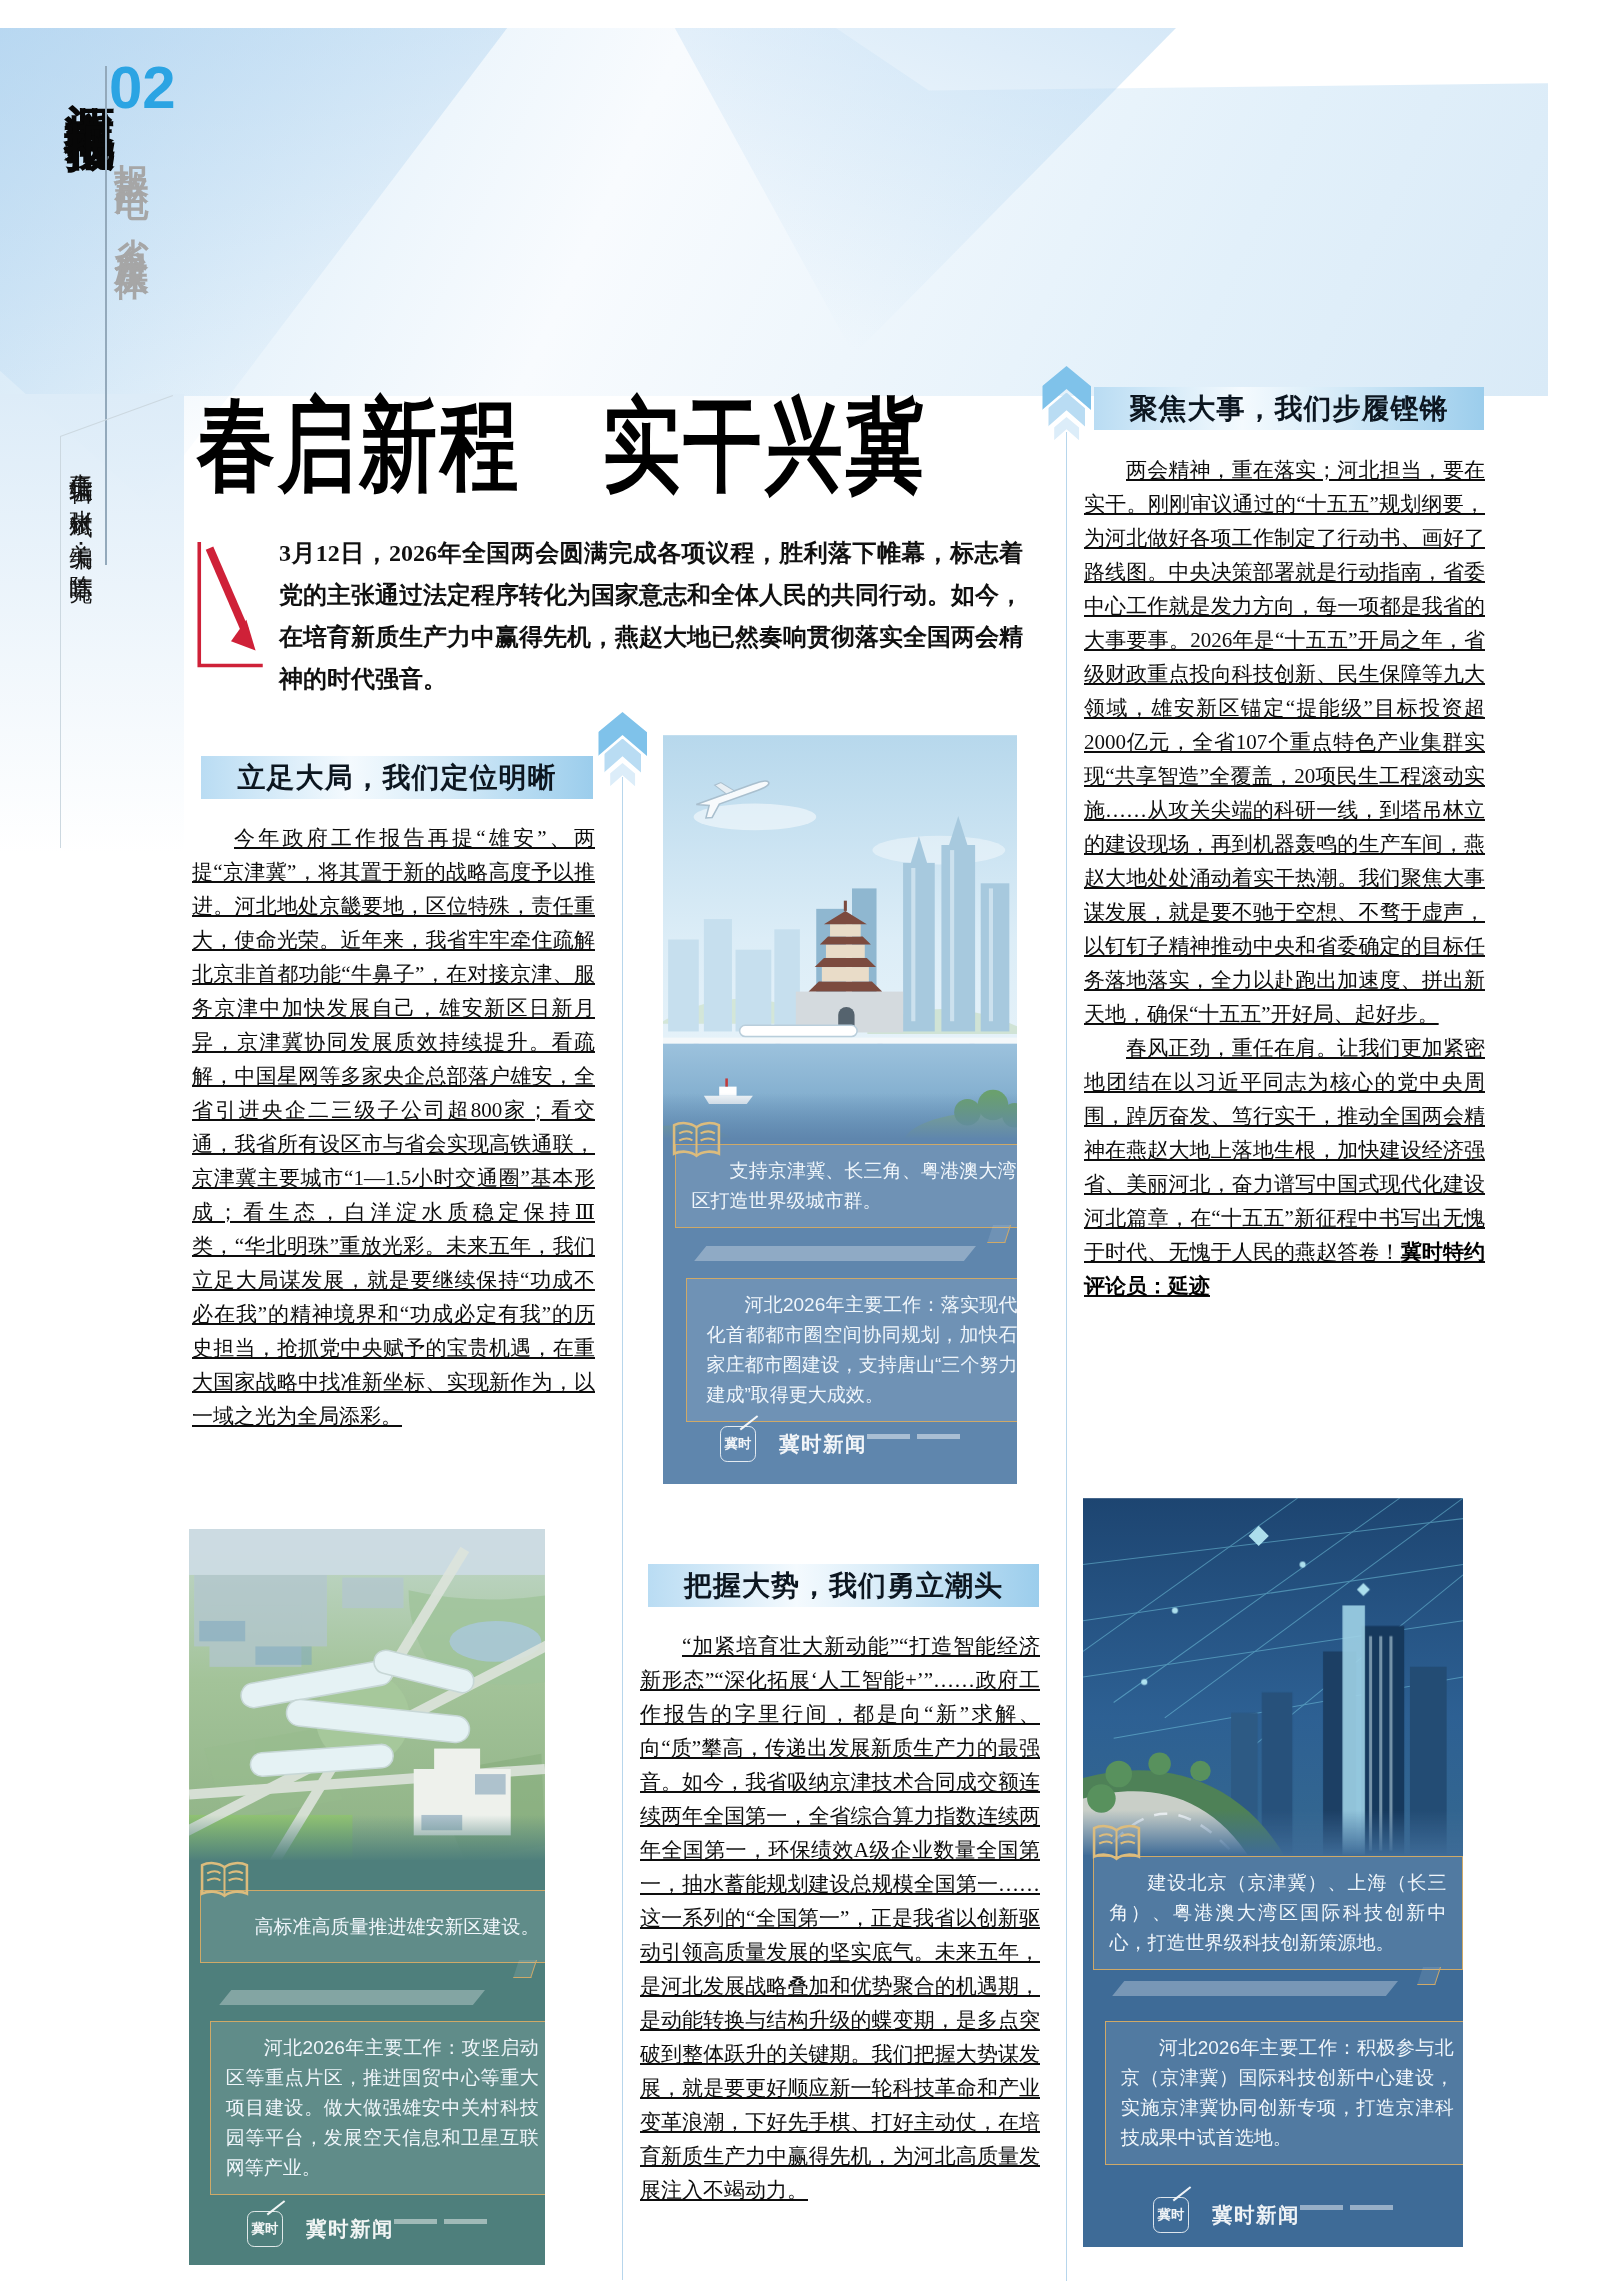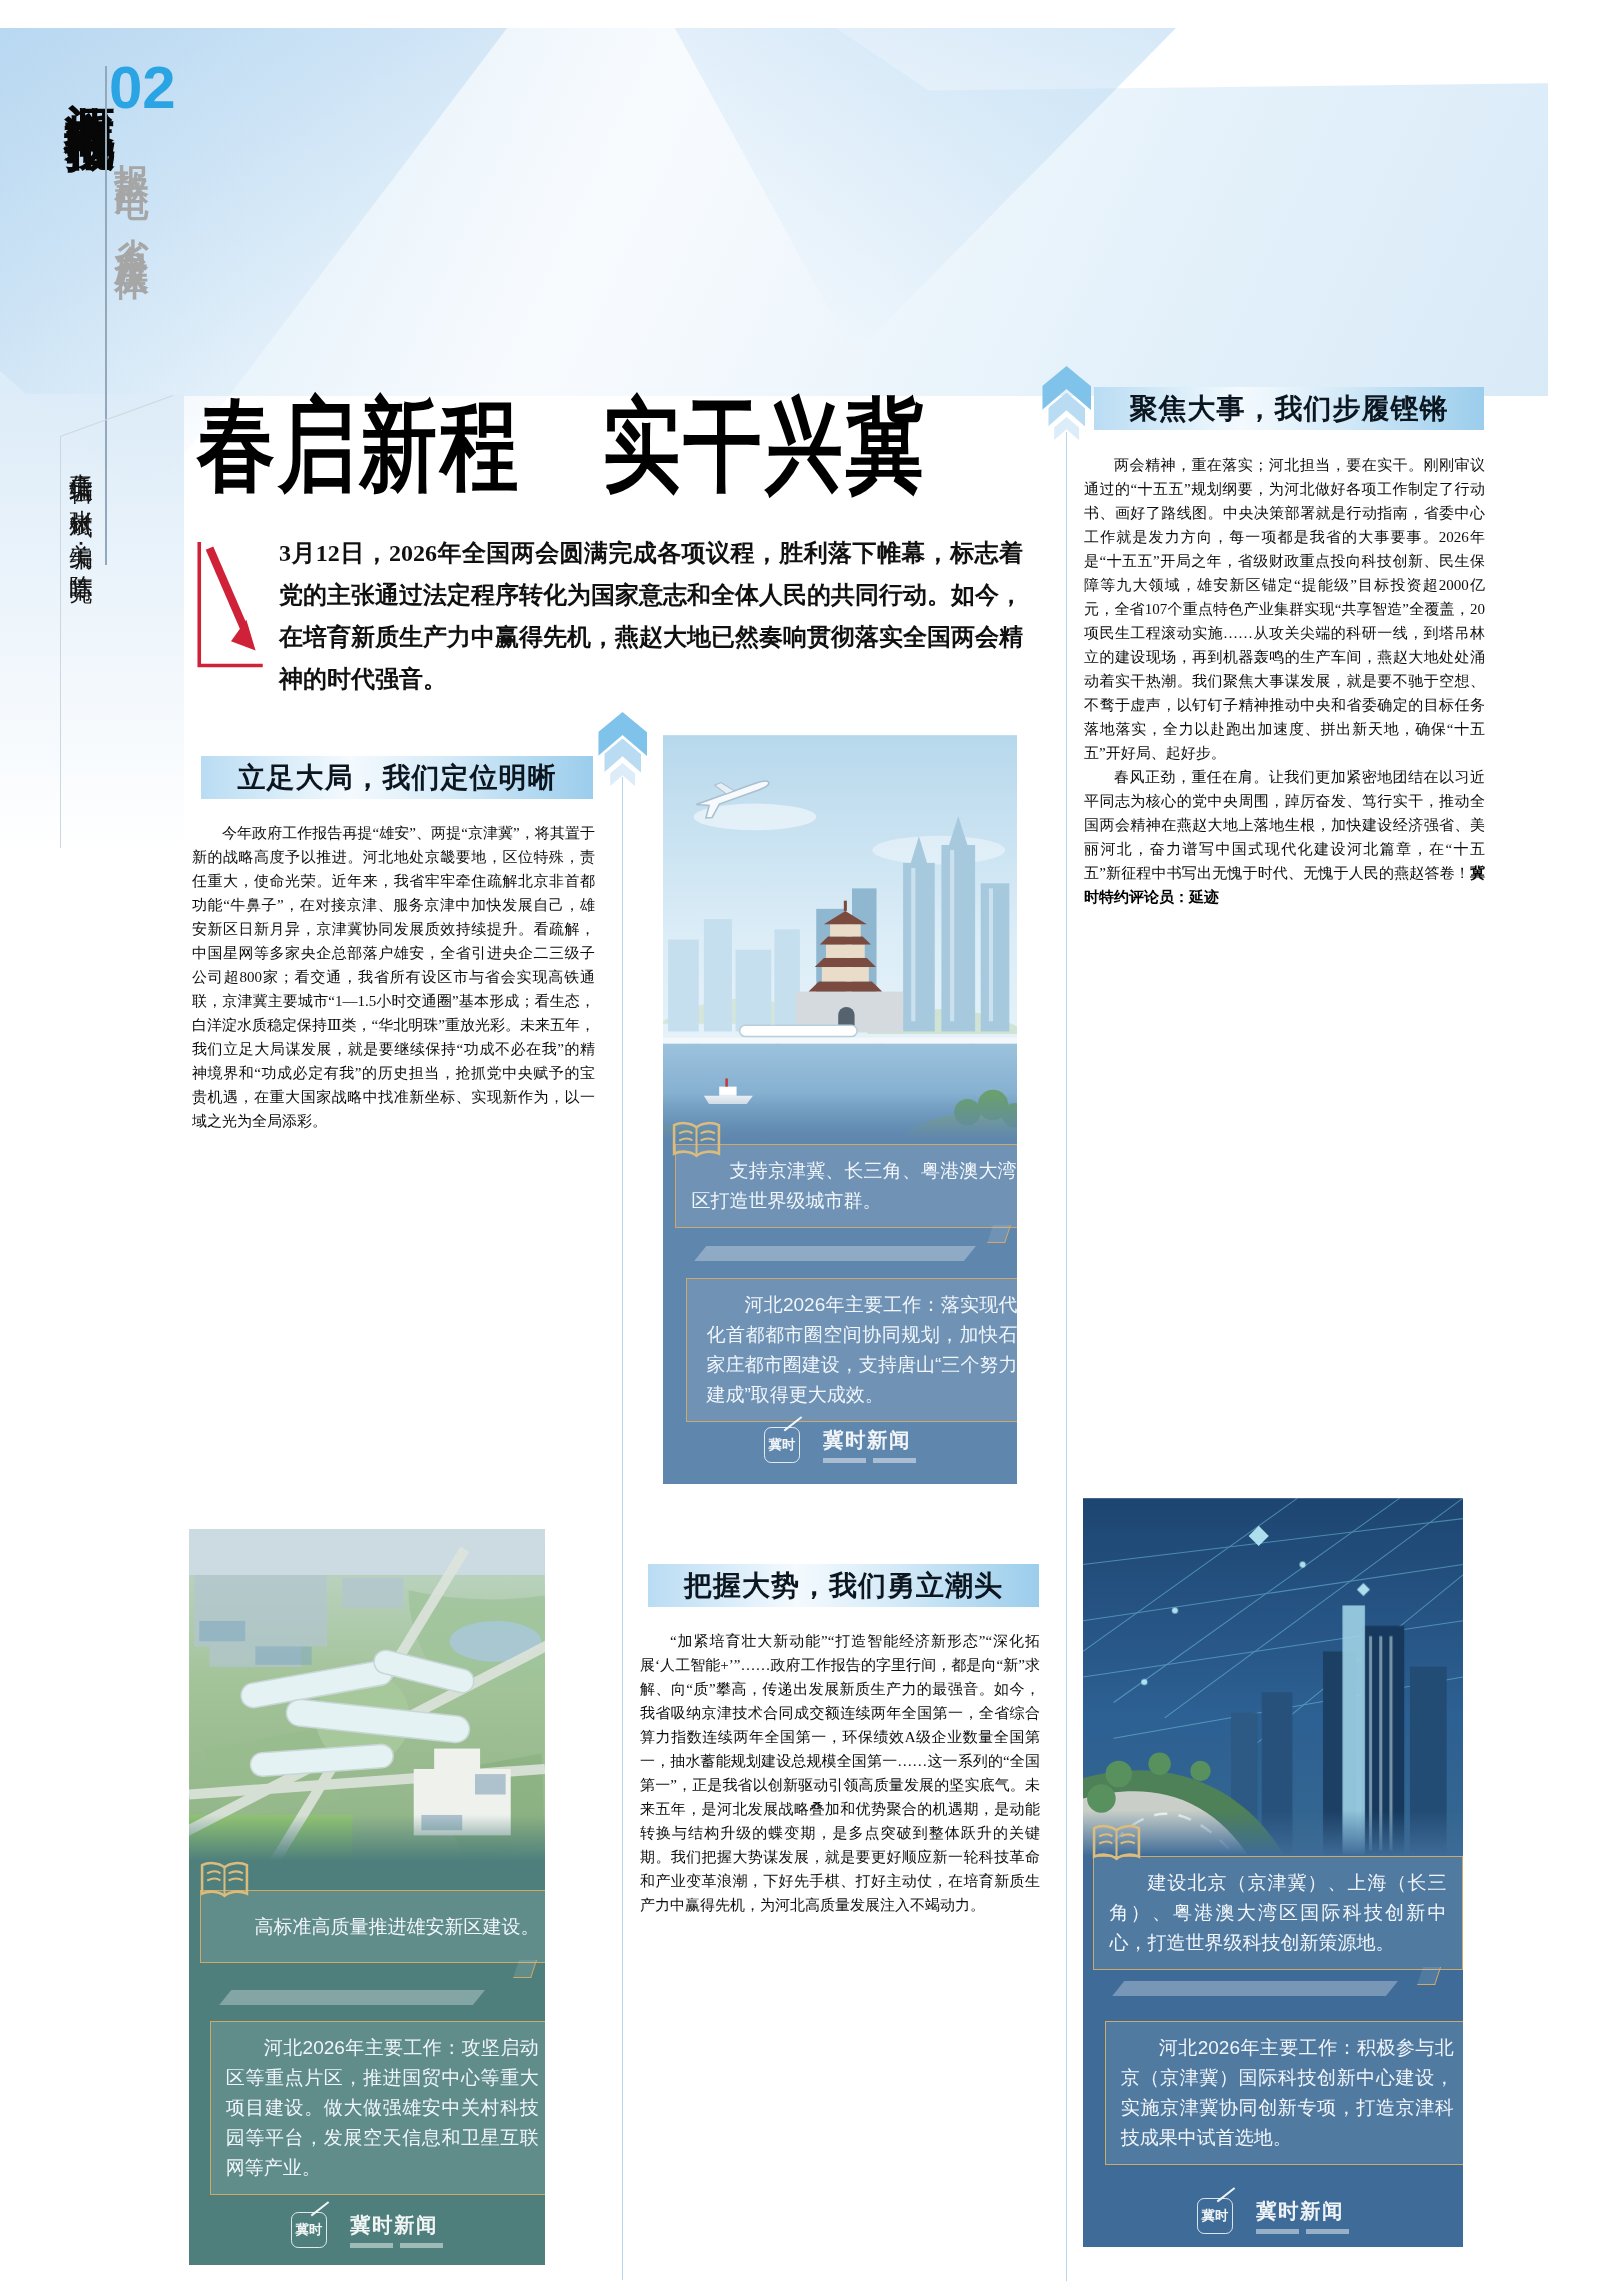"两会精神，重在落实；河北担当，要在实干。刚刚审议通过的“十五五”规划纲要，为河北" .colbody { font-size: 15px -> 21px; line-height: 24px -> 34px; text-decoration: none -> underline }
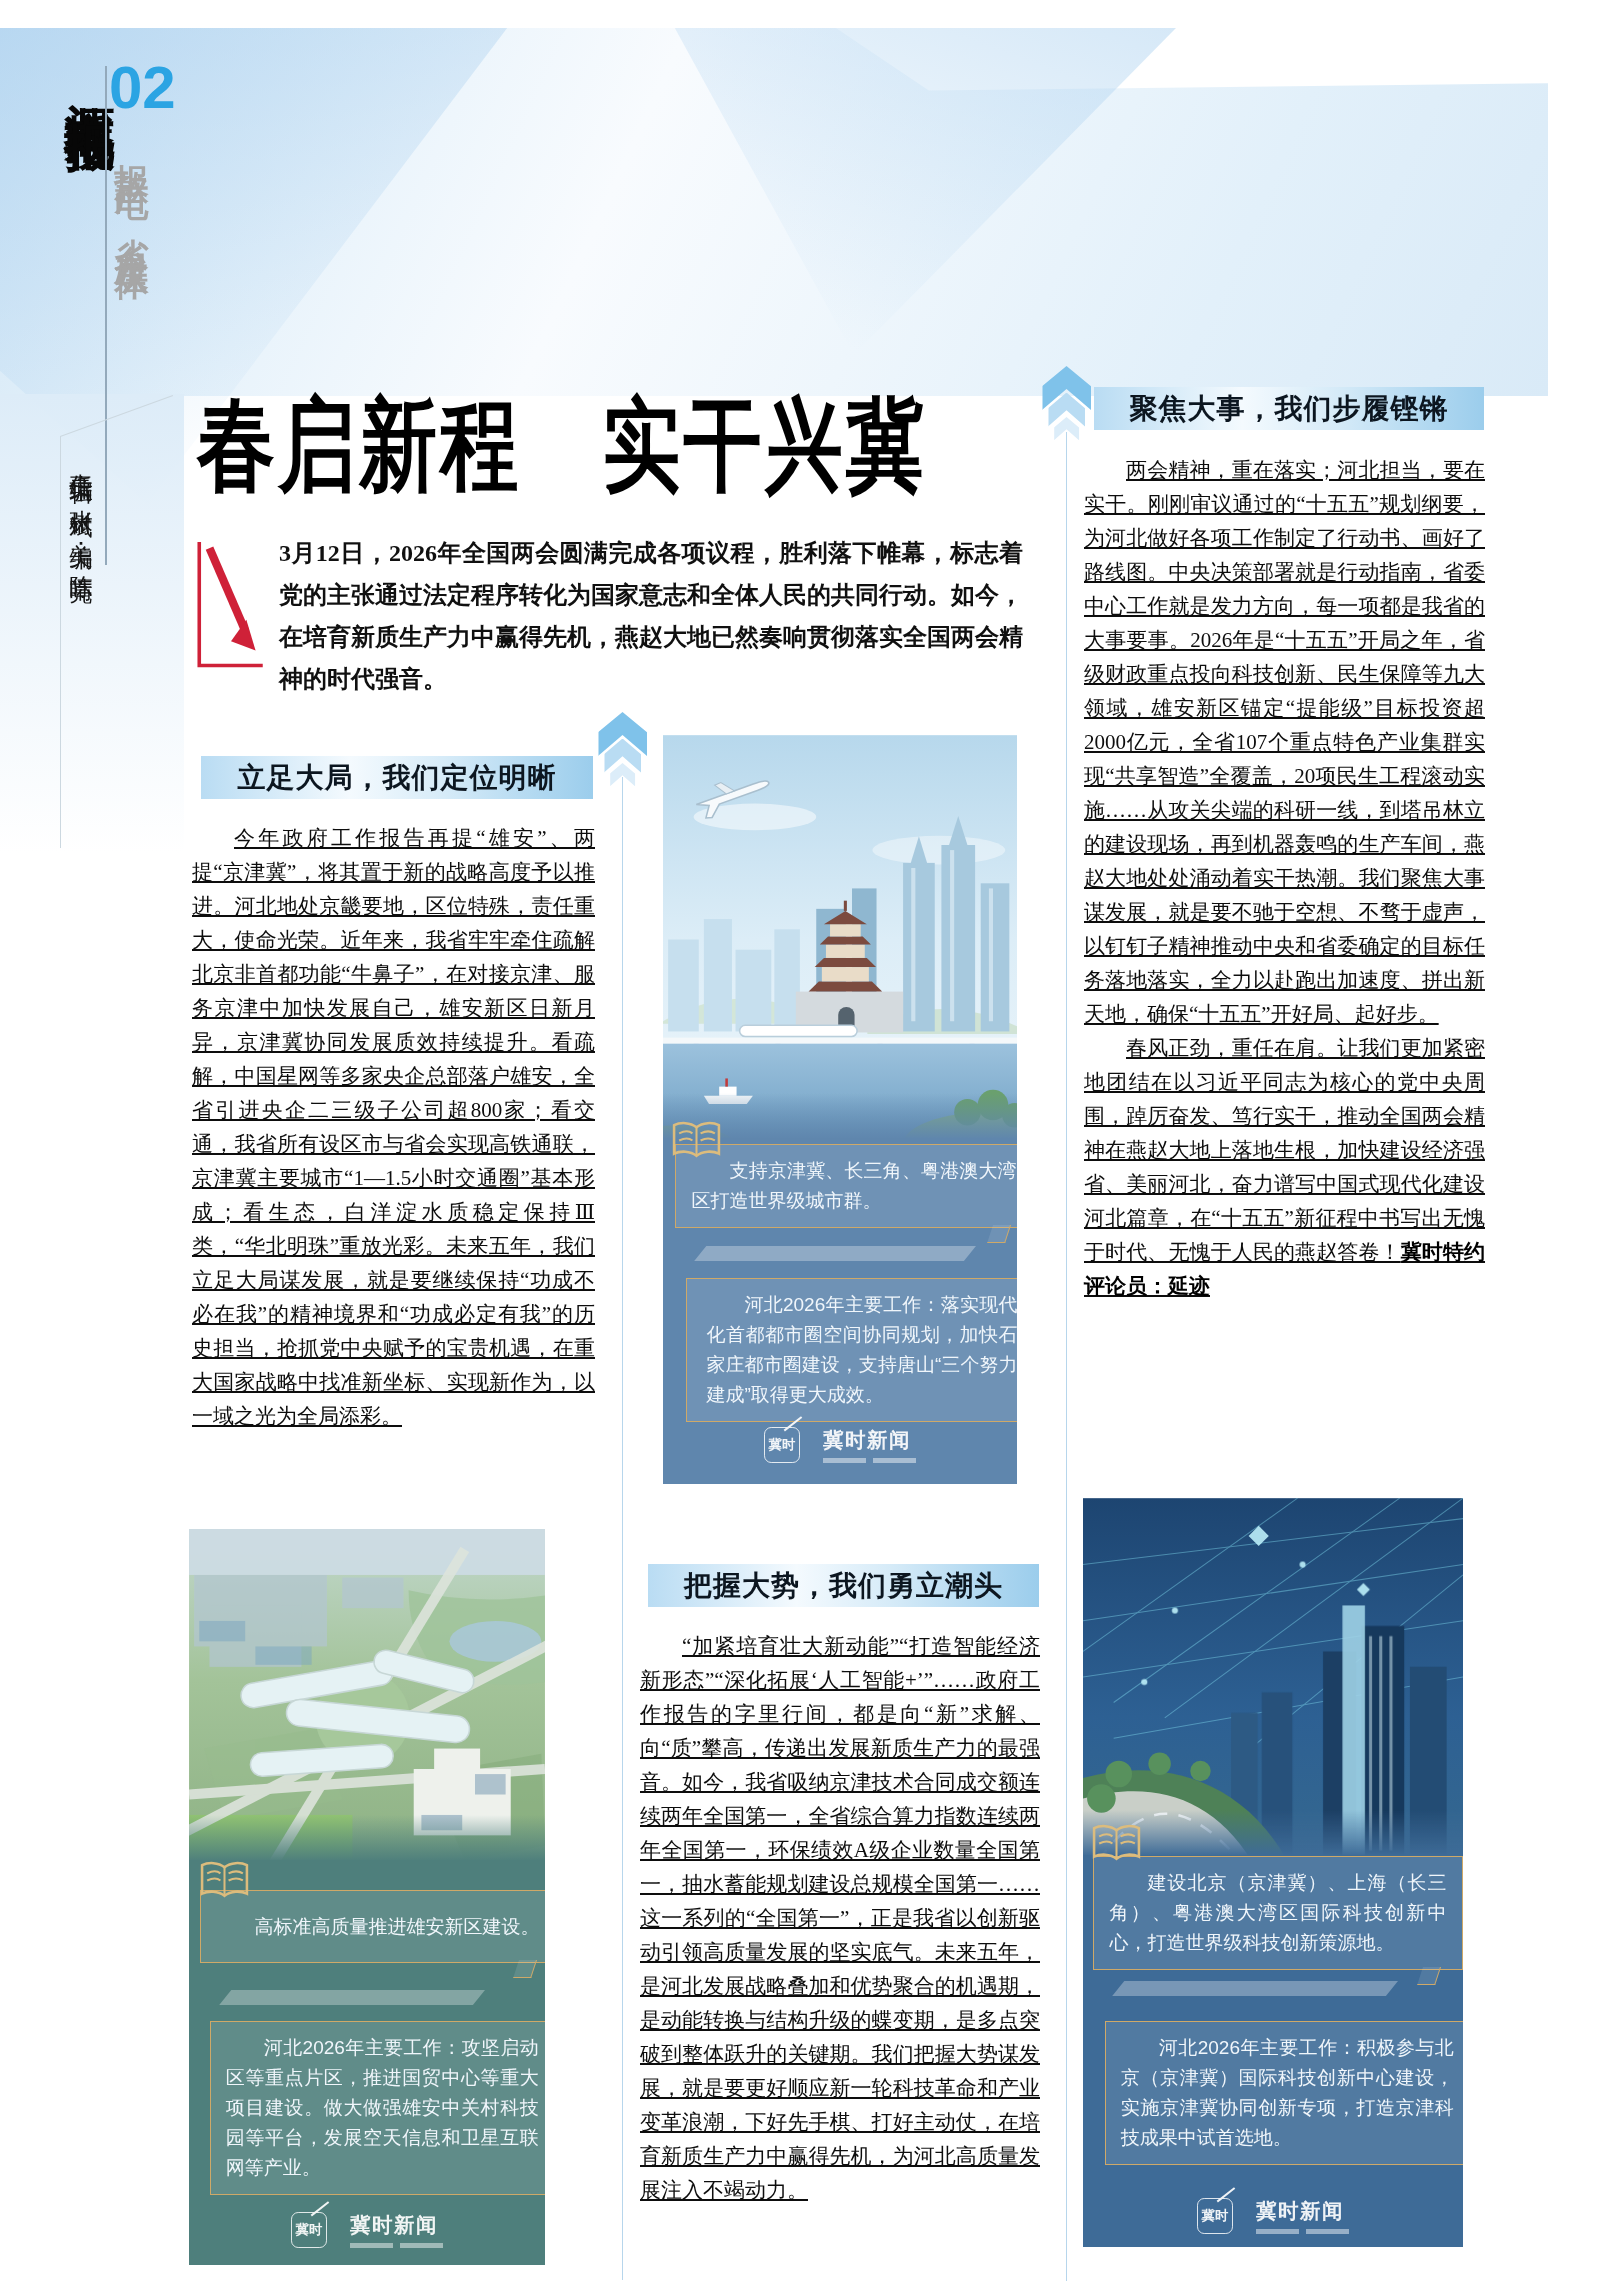"冀时新闻" .lcol { flex-direction: column -> row }
